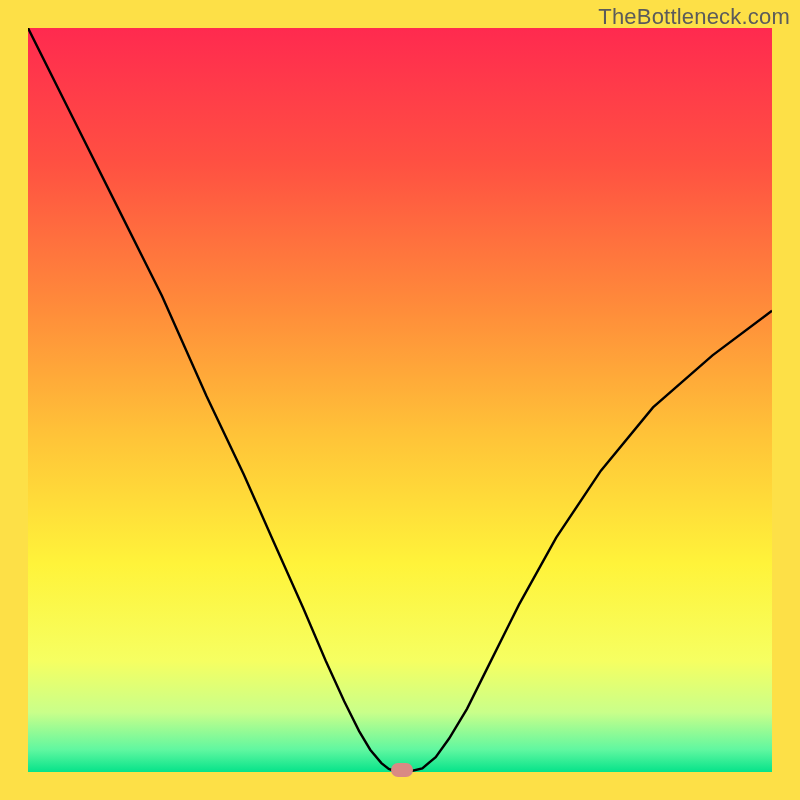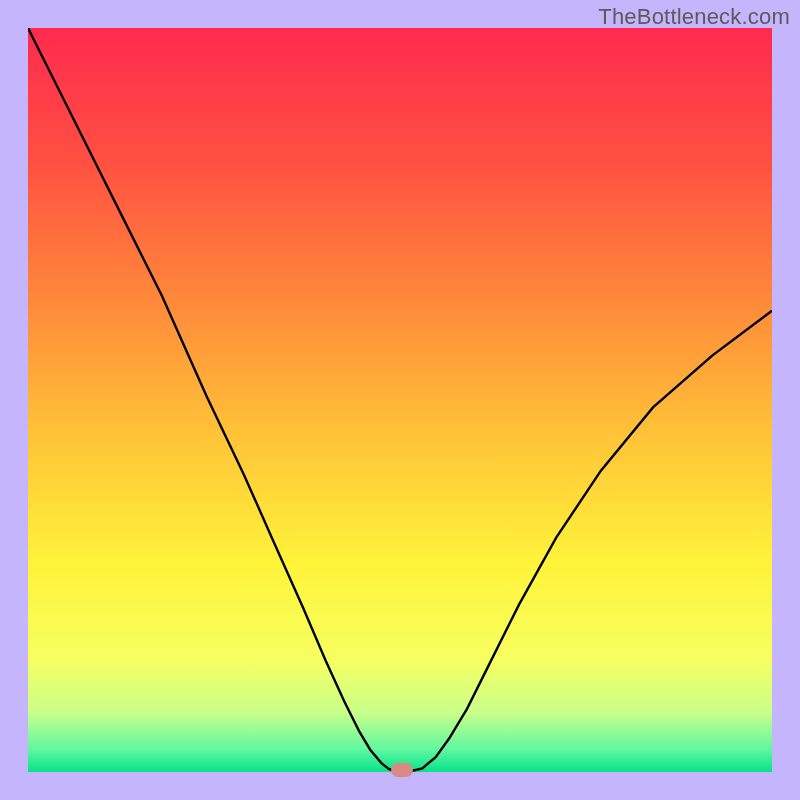"TheBottleneck.com" .frame { background: #c4b5fd -> #fde047 }
